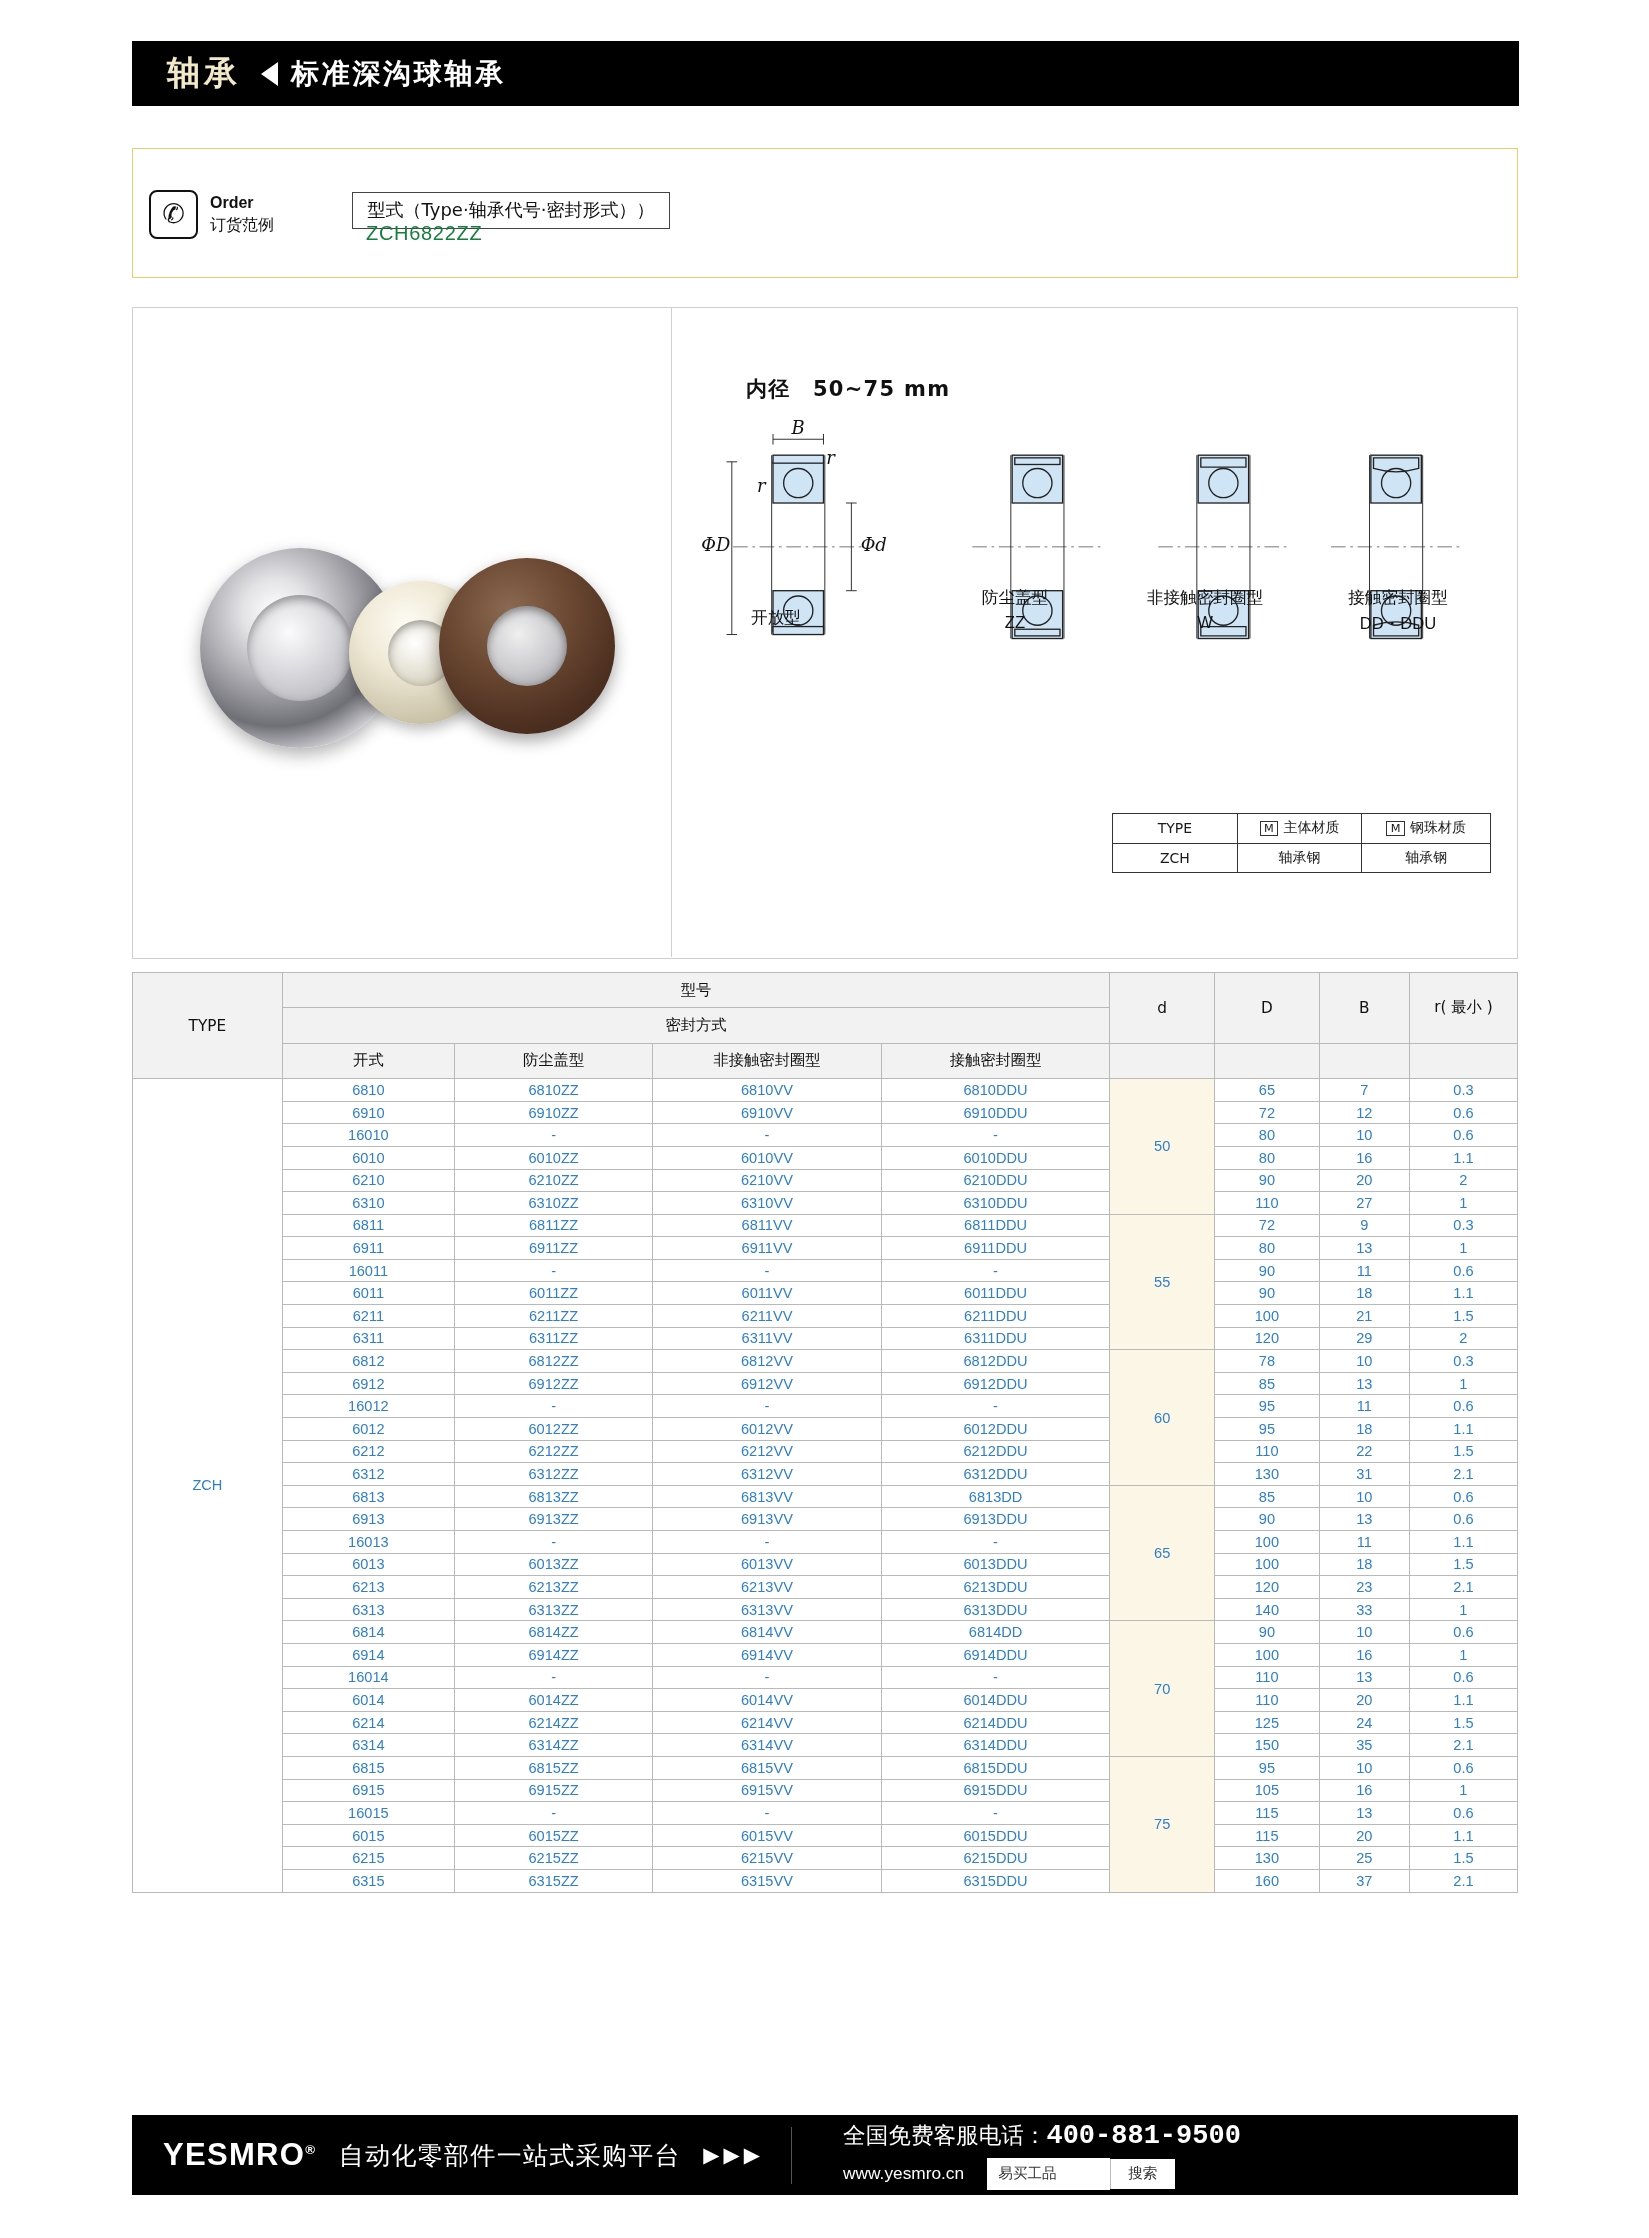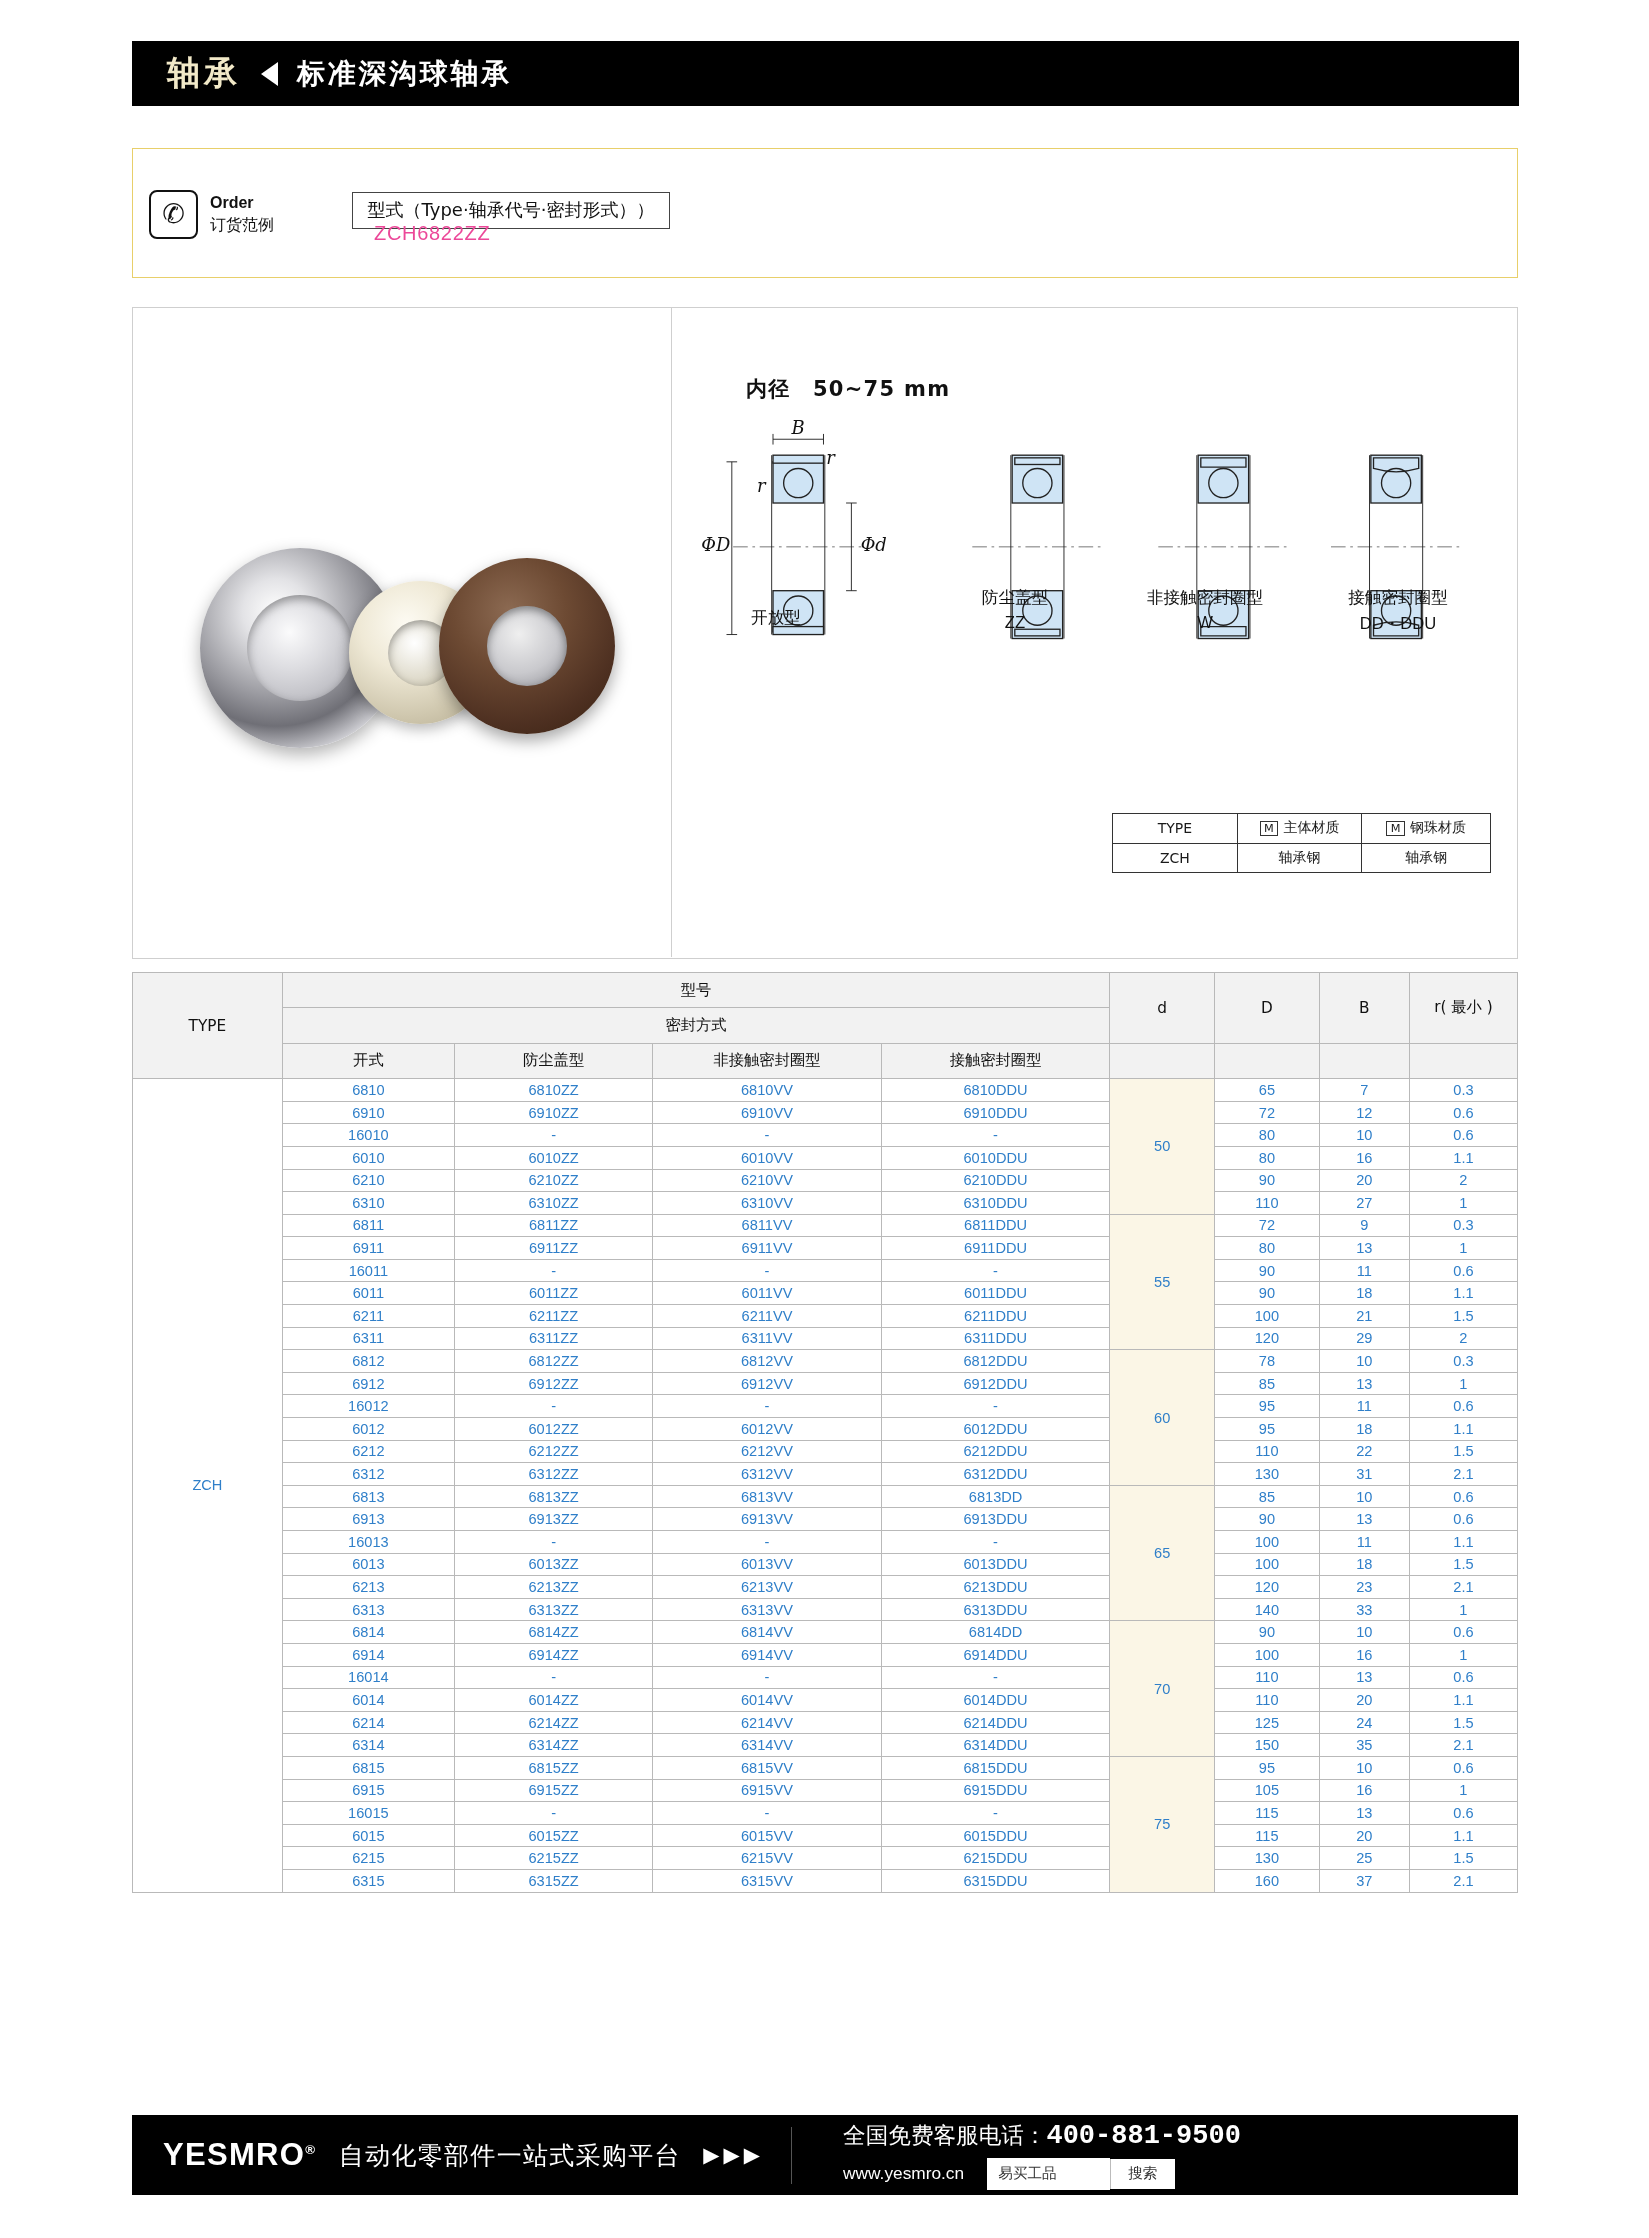"标准深沟球轴承" .header-title { margin-left: 19px -> 13px }
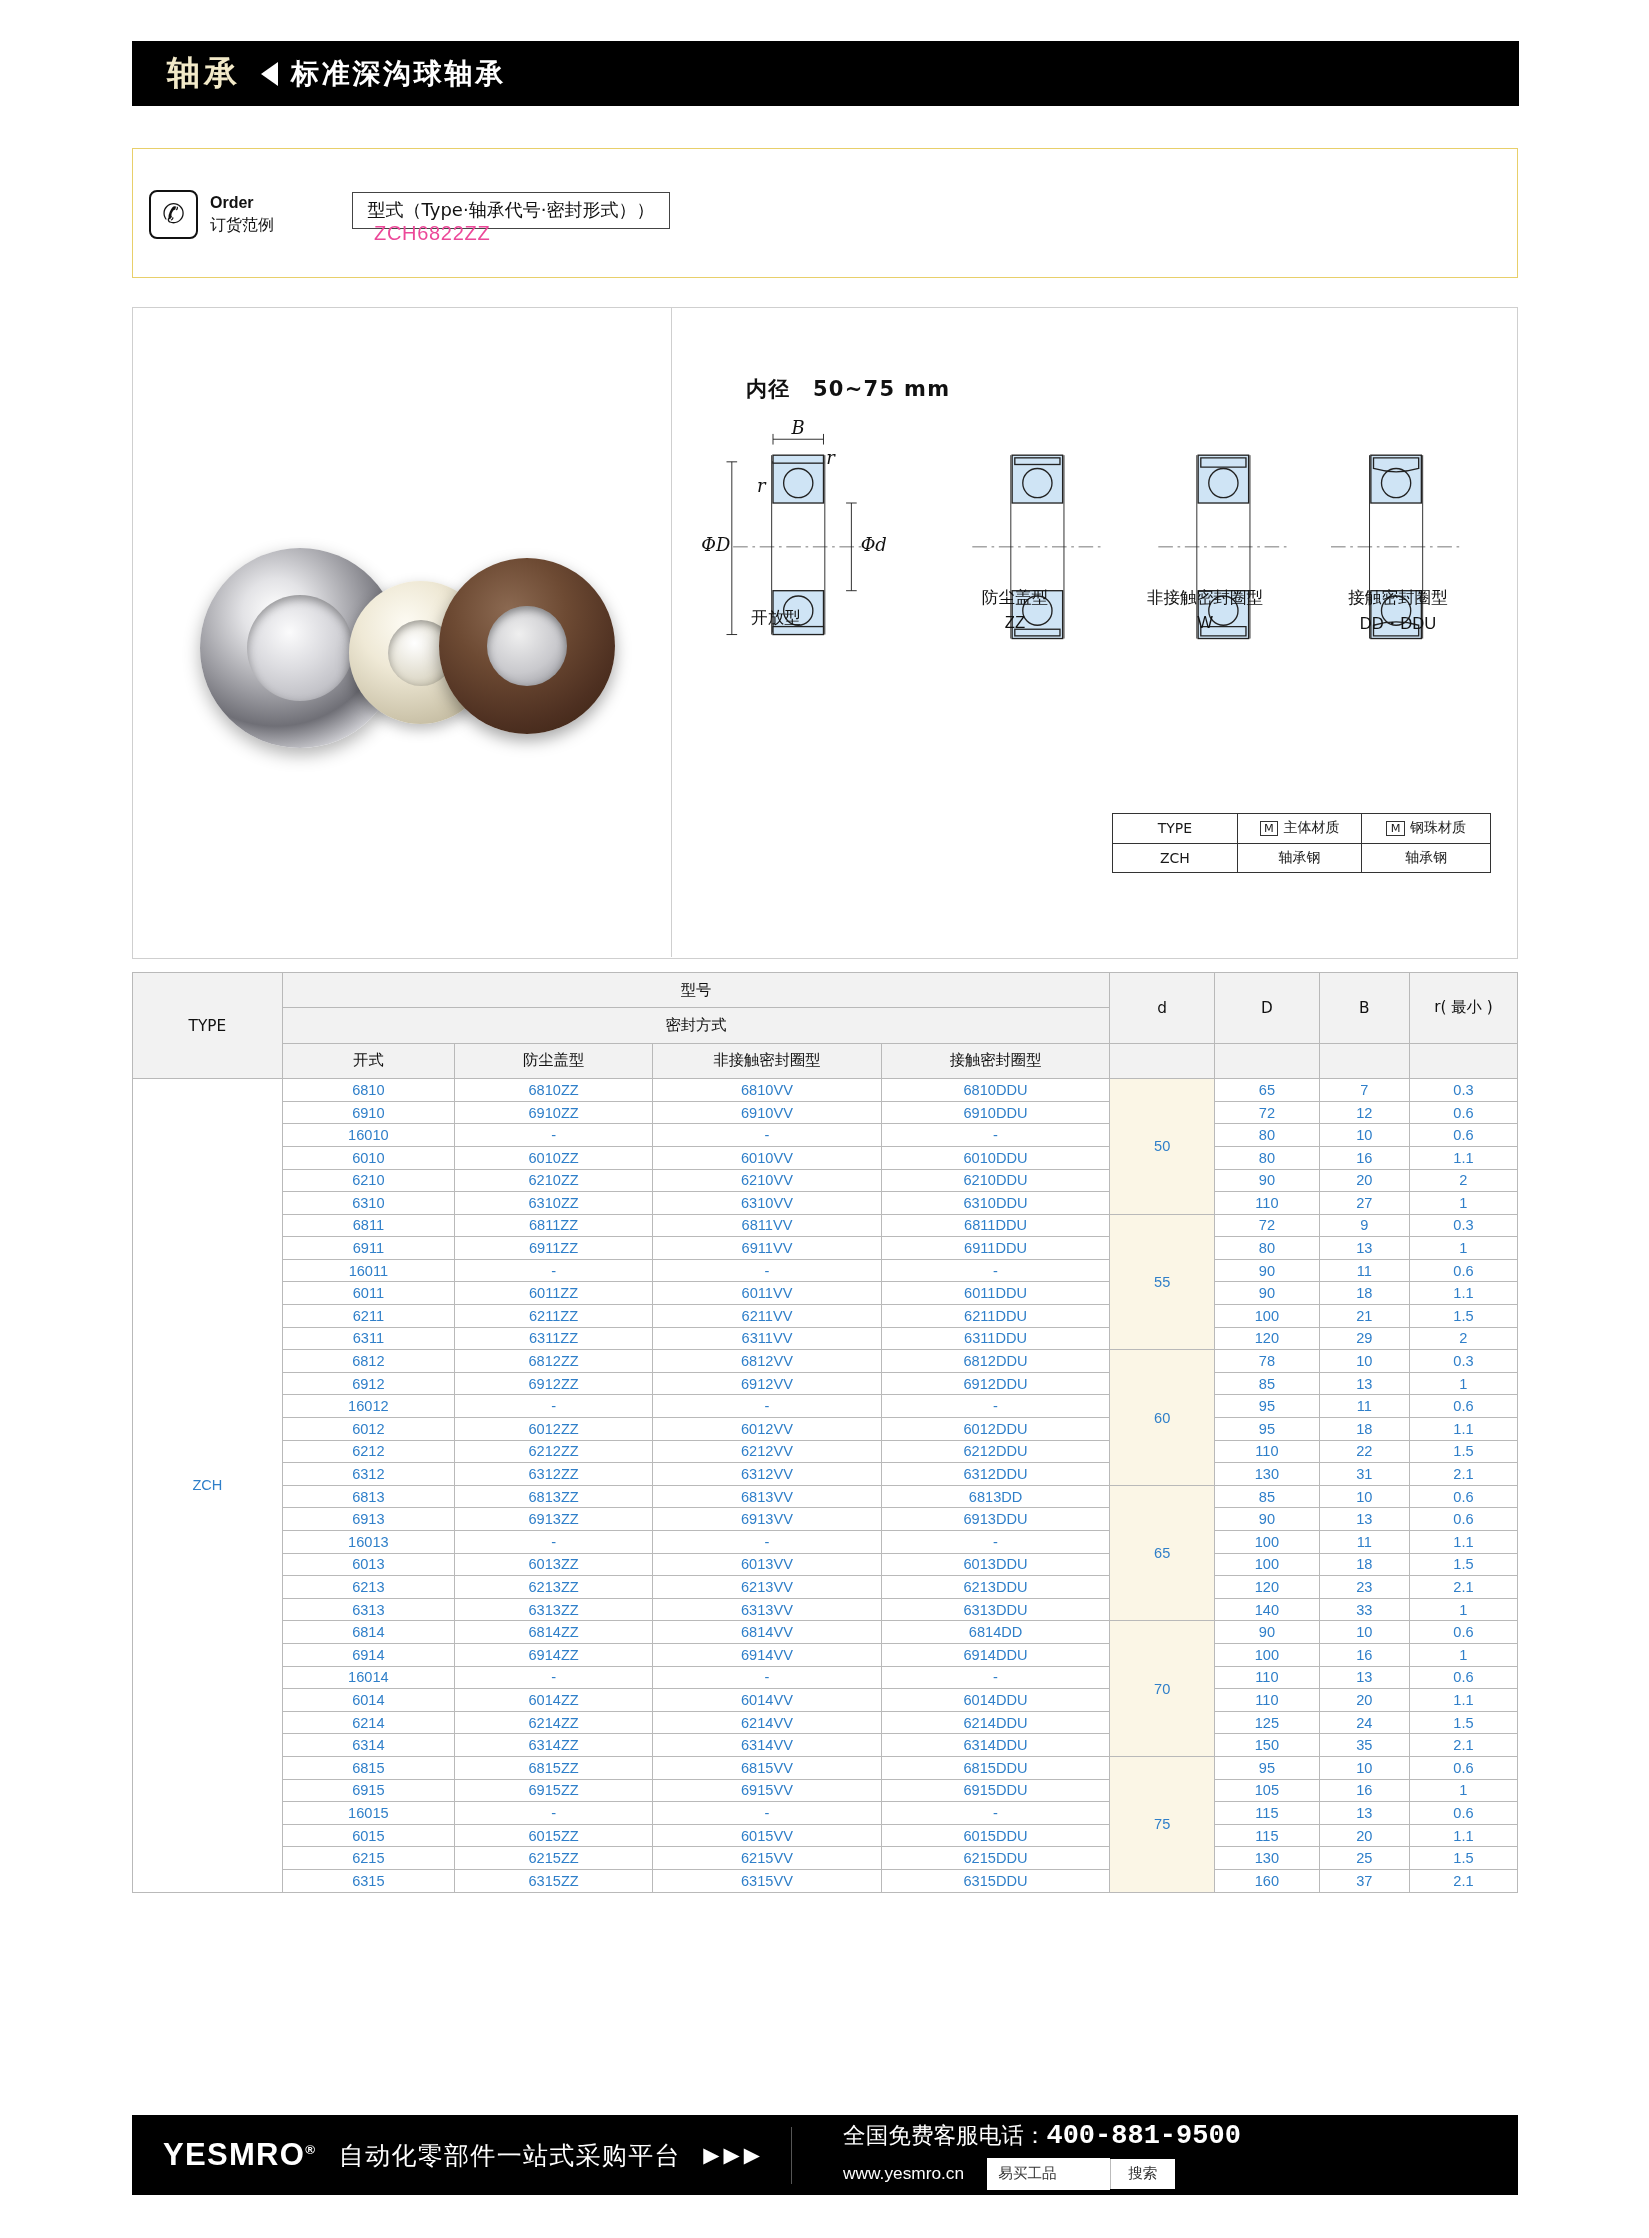"ZCH6822ZZ" .order-code { color: #ec4899 -> #15803d; margin-left: 8px -> none }
